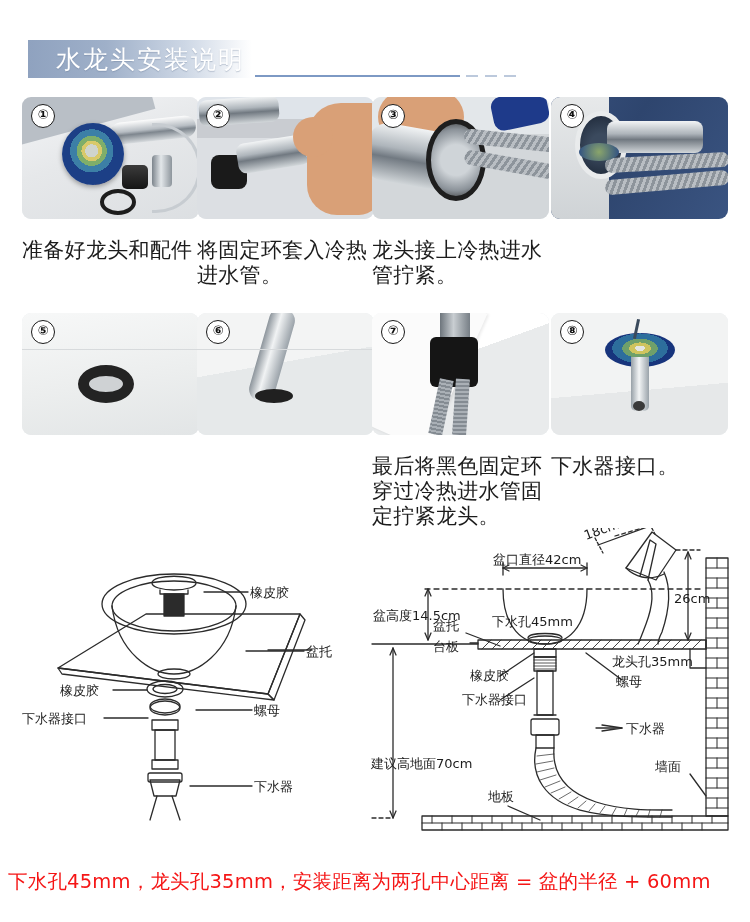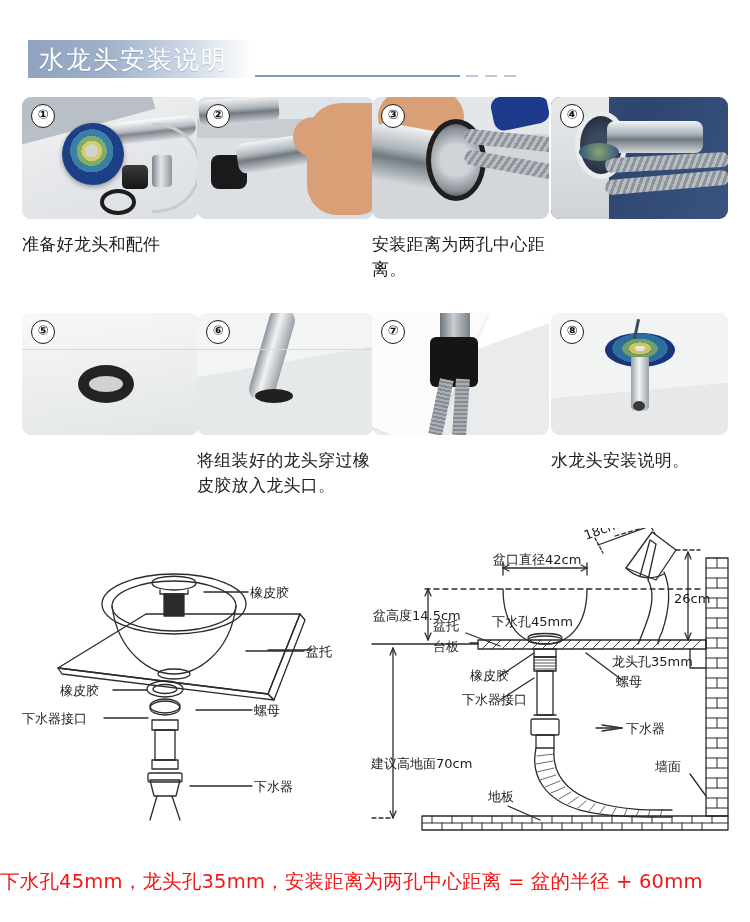"水龙头安装说明" .title-plate .t { padding-left: 11px -> 28px }
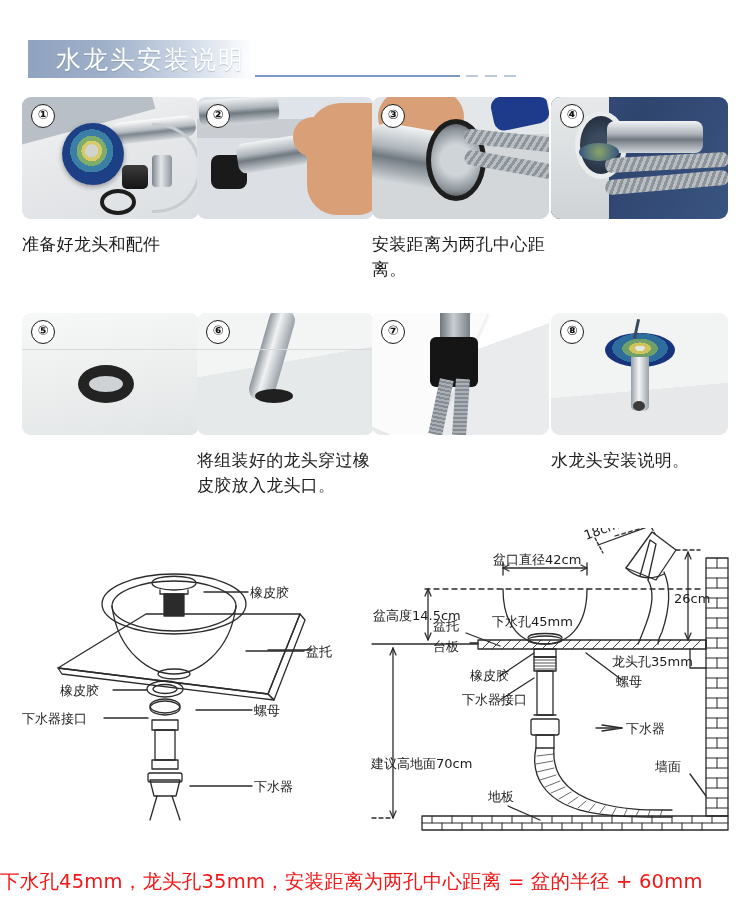"准备好龙头和配件" .cap { font-size: 17px -> 21px; margin-top: 13px -> 19px }
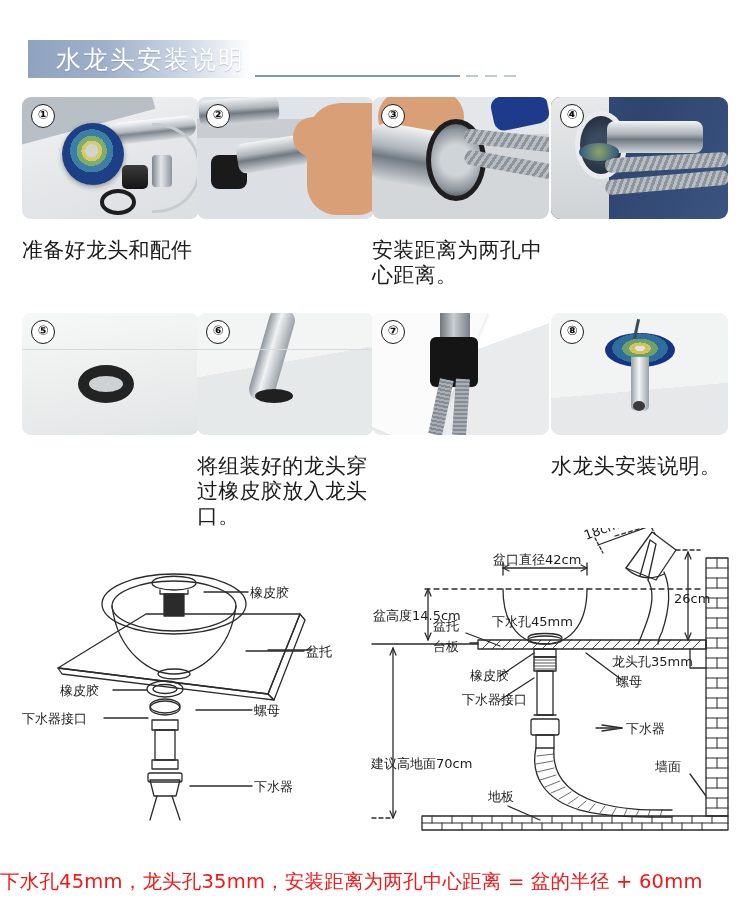"将固定环套入冷热进水管。" div.cap { html: none -> <div>将固定环套入冷热进水管。</div> }
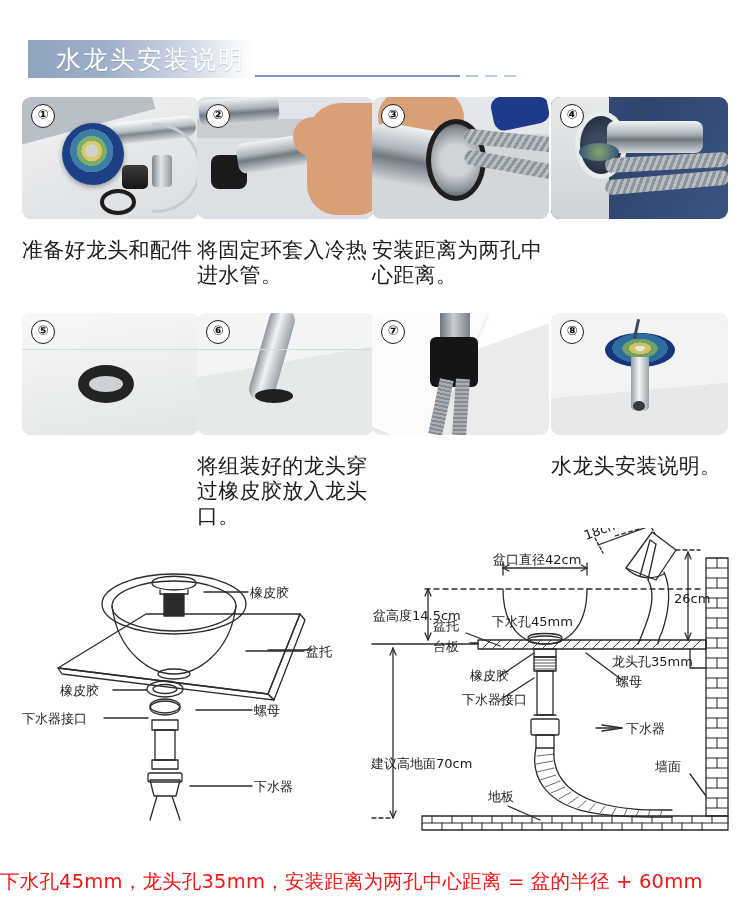"安装距离为两孔中心距离。" div.cap { text: 安装距离为两孔中心距离 -> 龙头接上冷热进水管拧紧 }
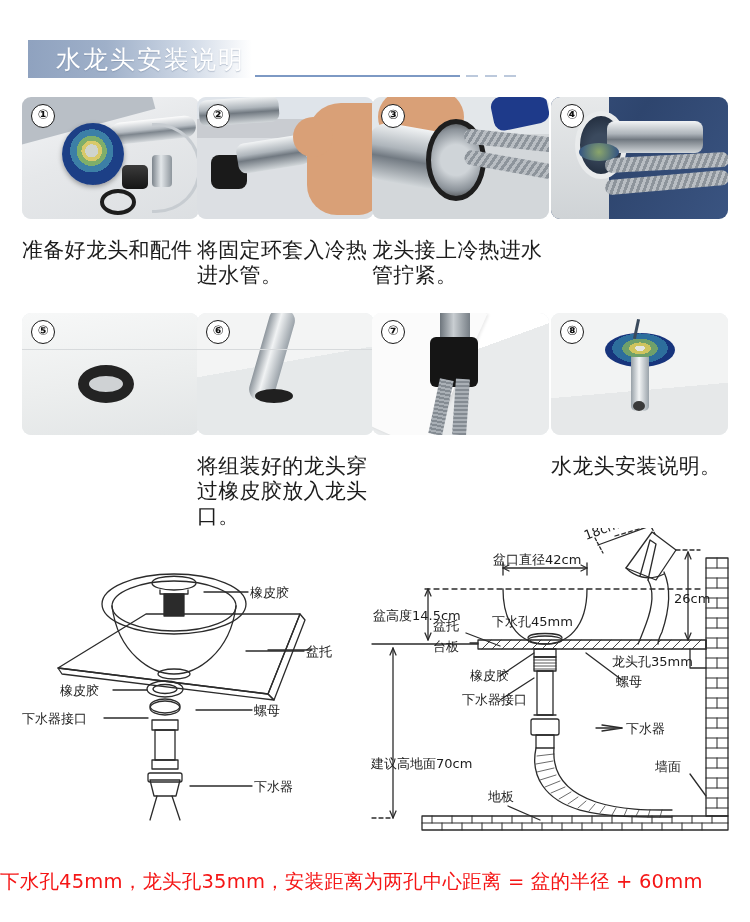"将组装好的龙头穿过橡皮胶放入龙头口。" div.cap { html: <div>将组装好的龙头穿过橡皮胶放入龙头口。</div> -> none }
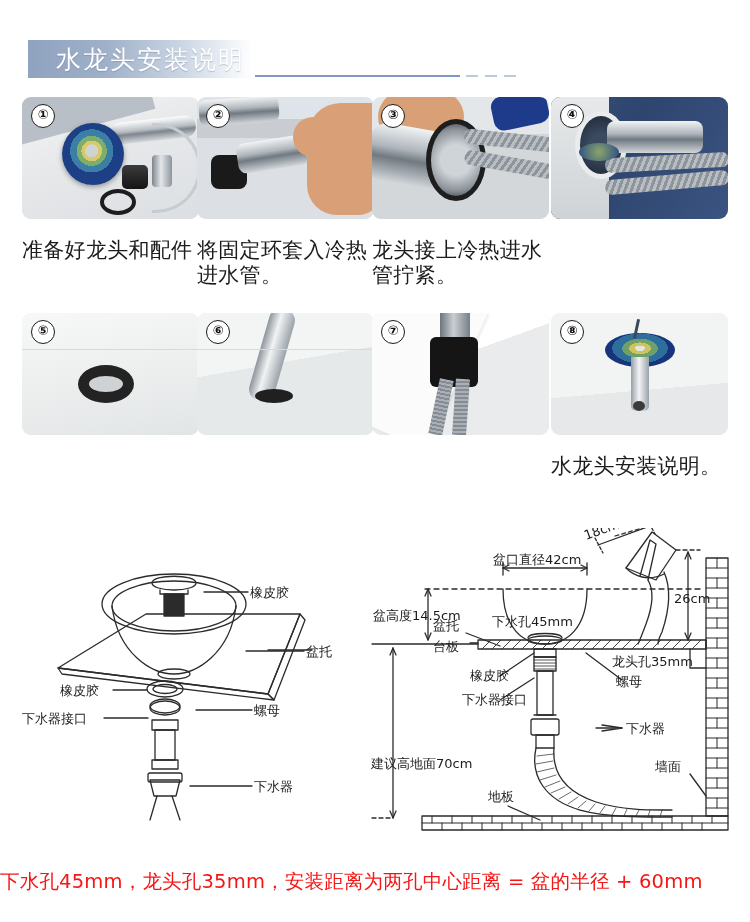"最后将黑色固定环穿过冷热进水管固定拧紧龙头。" div.cap { html: none -> <div>最后将黑色固定环穿过冷热进水管固定拧紧龙头。</div> }
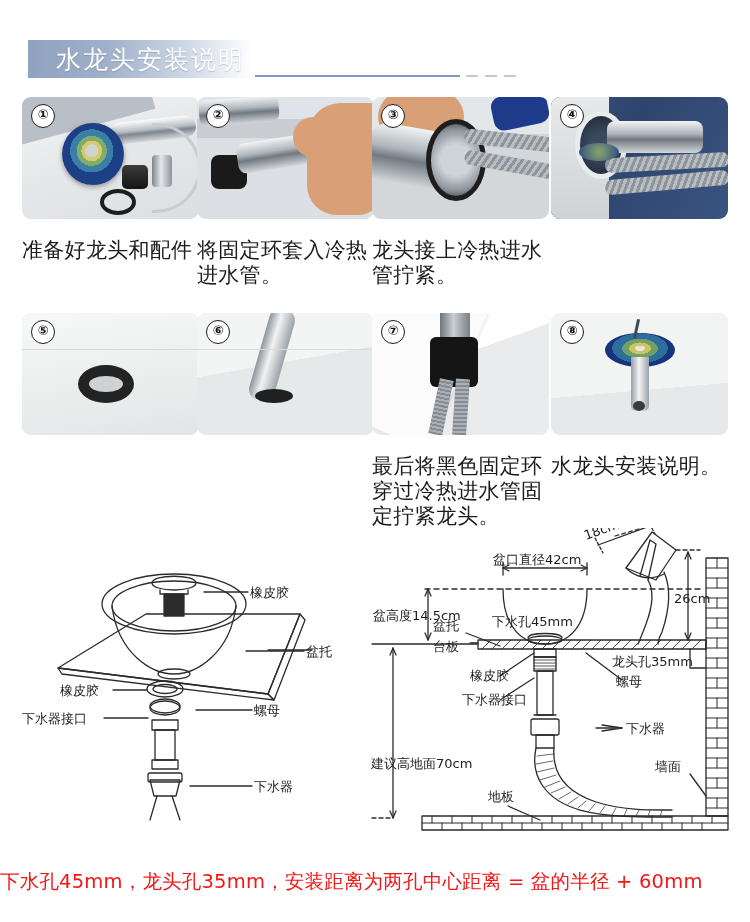"水龙头安装说明。" div.cap { text: 水龙头安装说明 -> 下水器接口 }
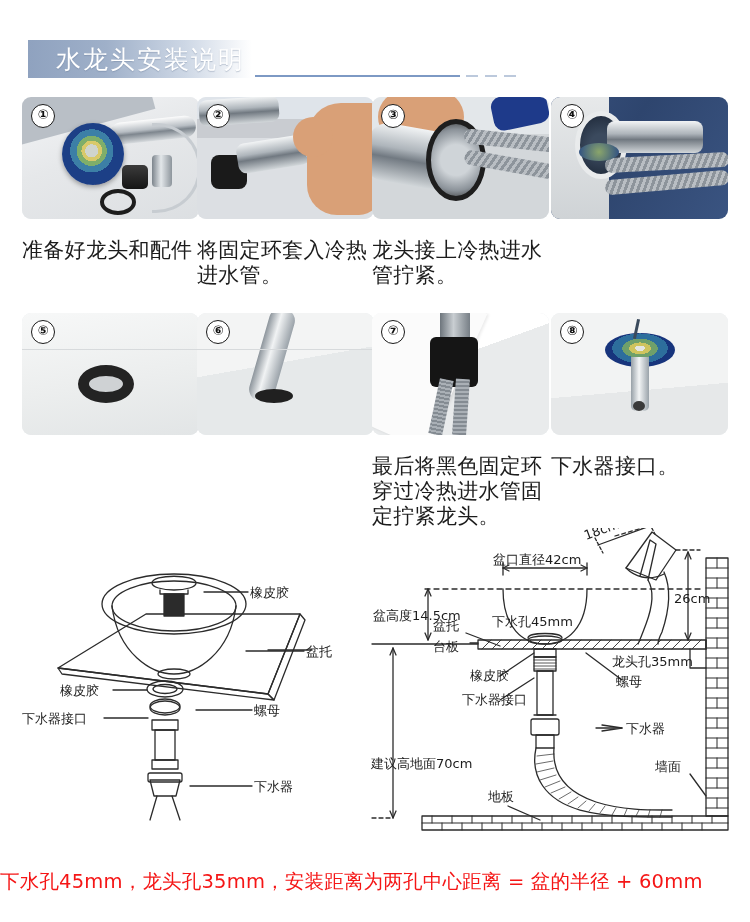"下水孔45mm，龙头孔35mm，安装距离为两孔中心距离 = 盆的半径 +" .footer { left: 0 -> 8px }
